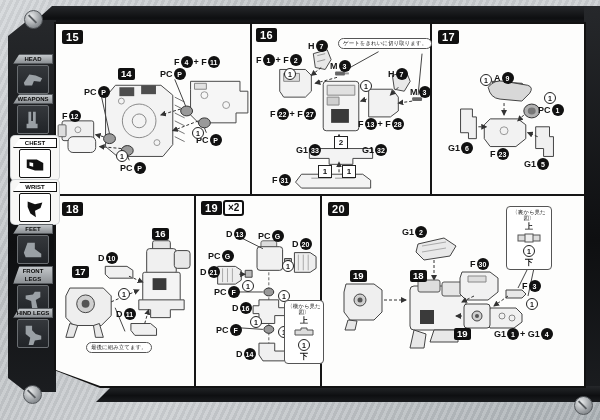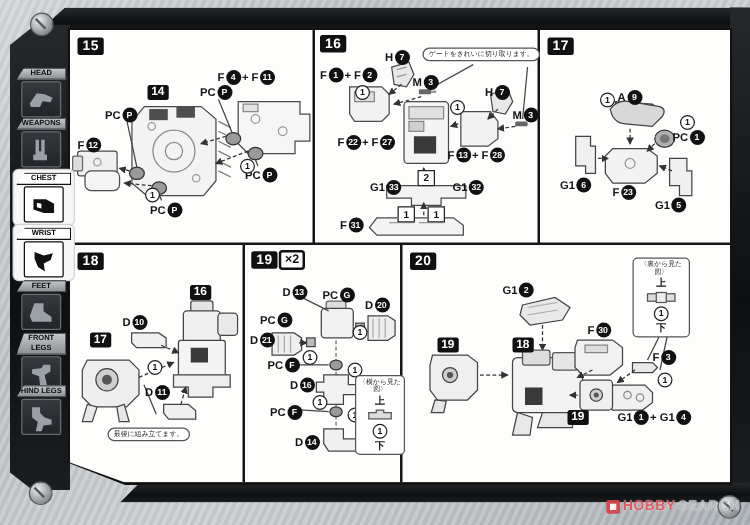"HOBBY" div.watermark { html: <div> <span></span> <span>HOBBY</span> <span>SEARCH</span> </div> -> none }
